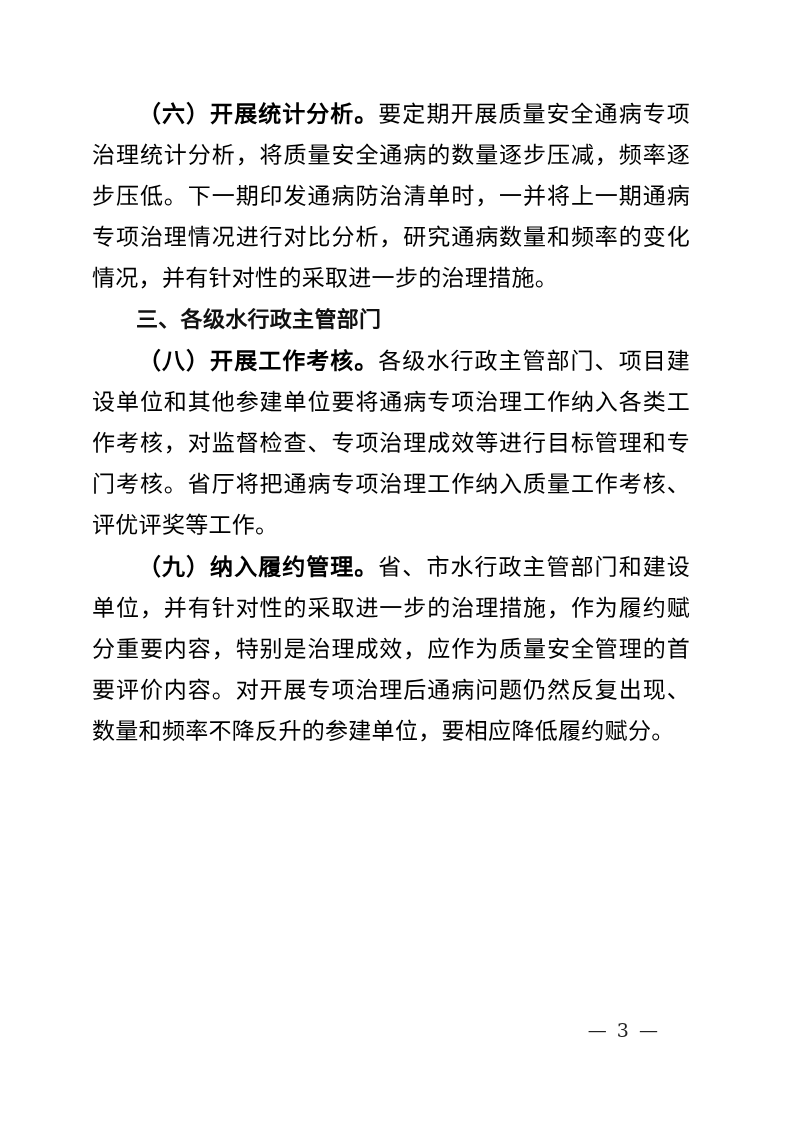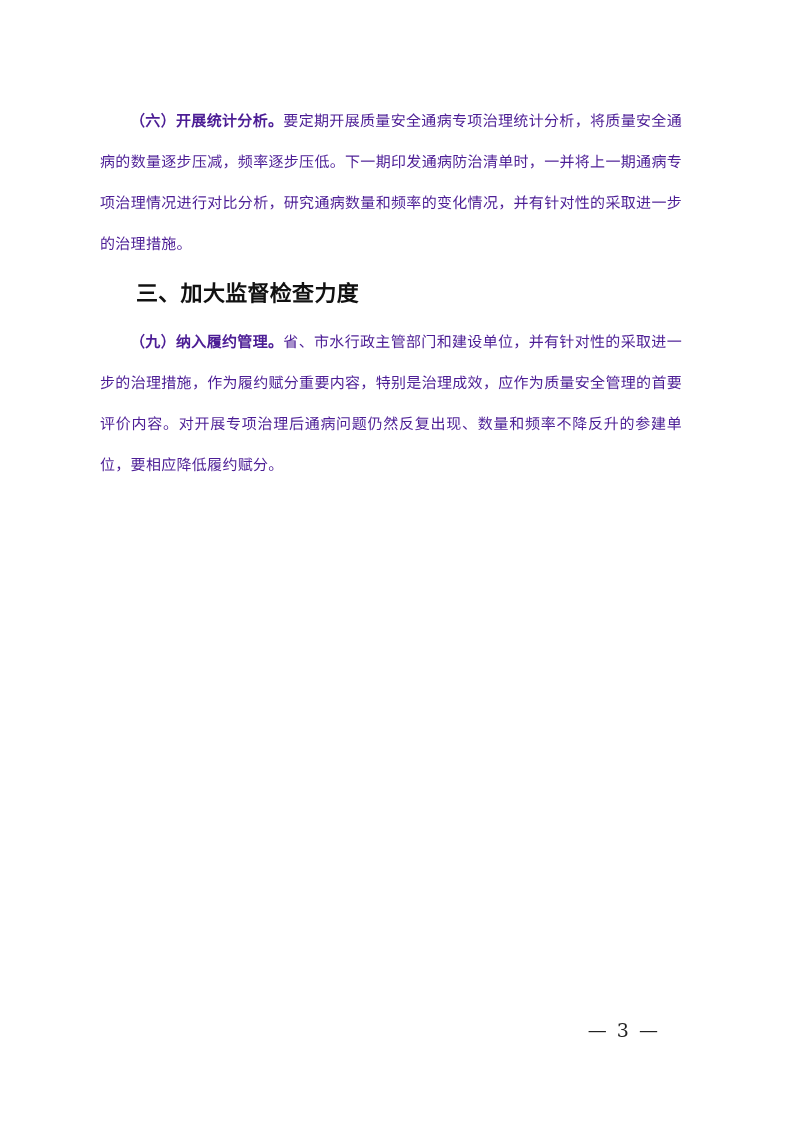"（六）开展统计分析。要定期开展质量安全通病专项治理统计分析，将质量安全通病的数量" .para { color: #4c1d95 -> #000000; font-size: 15px -> 23px; margin: 8px -> 0 }
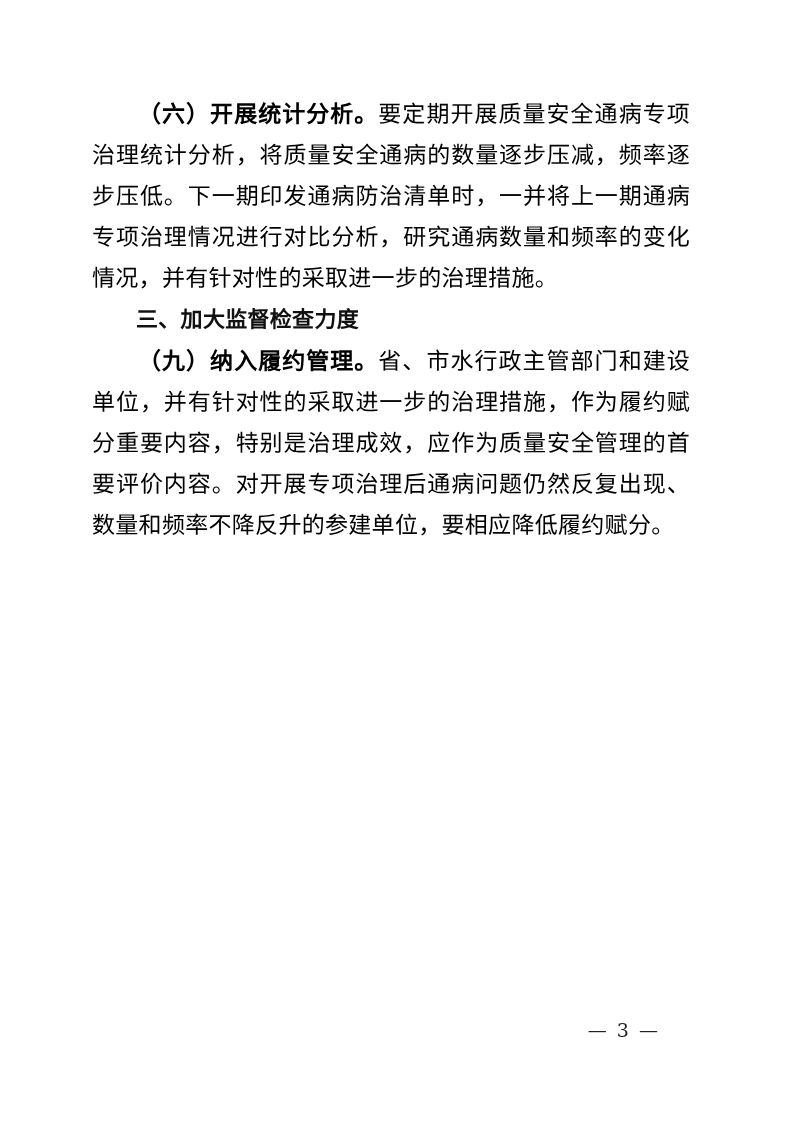"三、加大监督检查力度" h2.heading { text: 加大监督检查力度 -> 各级水行政主管部门 }
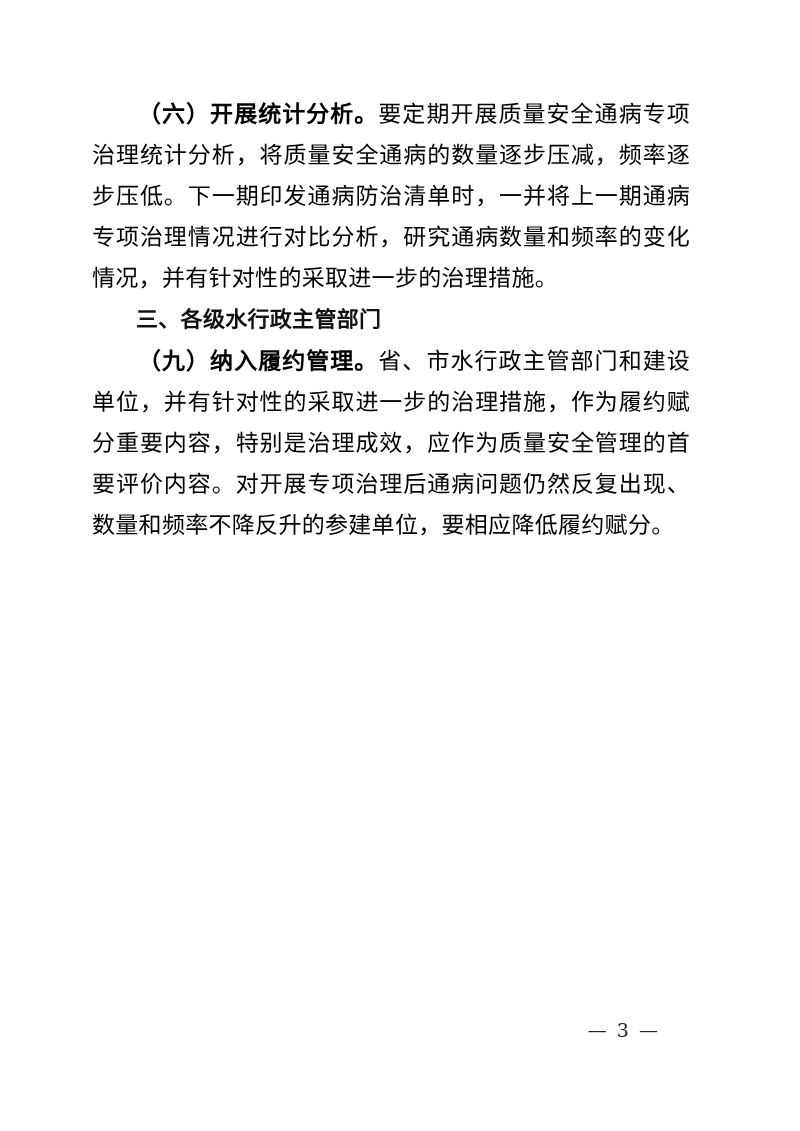"（八）开展工作考核。各级水行政主管部门、项目建设单位和其他参建单位要将通病专项治" p.para { html: none -> <p><span>（八）开展工作考核。</span><span>各级水行政主管部门、项目建设单位和其他参建单位要将通病专项治理工作纳入各类工作考核，对监督检查、专项治理成效等进行目标管理和专门考核。省厅将把通病专项治理工作纳入质量工作考核、评优评奖等工作。</span></p> }
